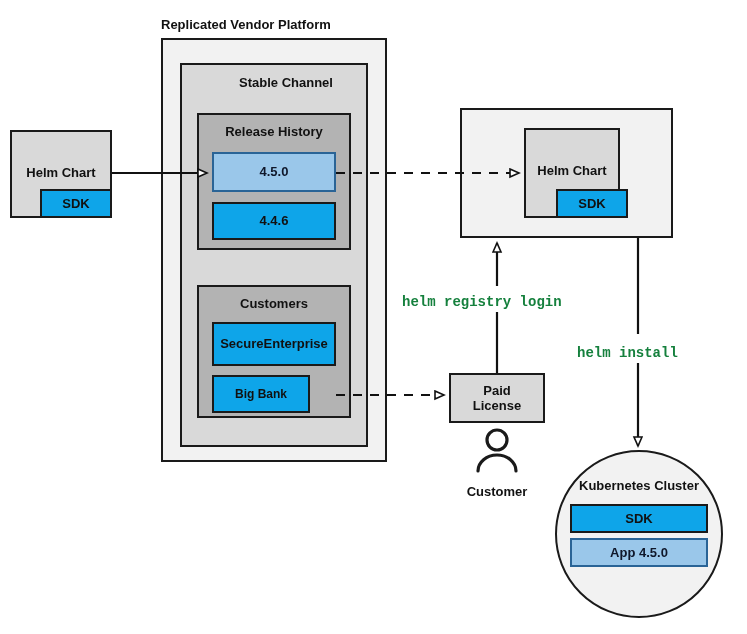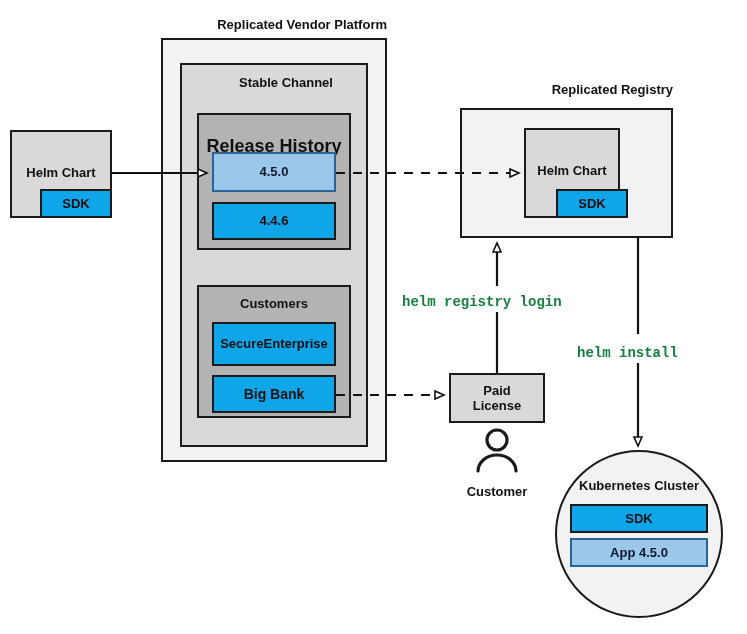"Replicated Vendor Platform" .lbl-top { text-align: right -> left }
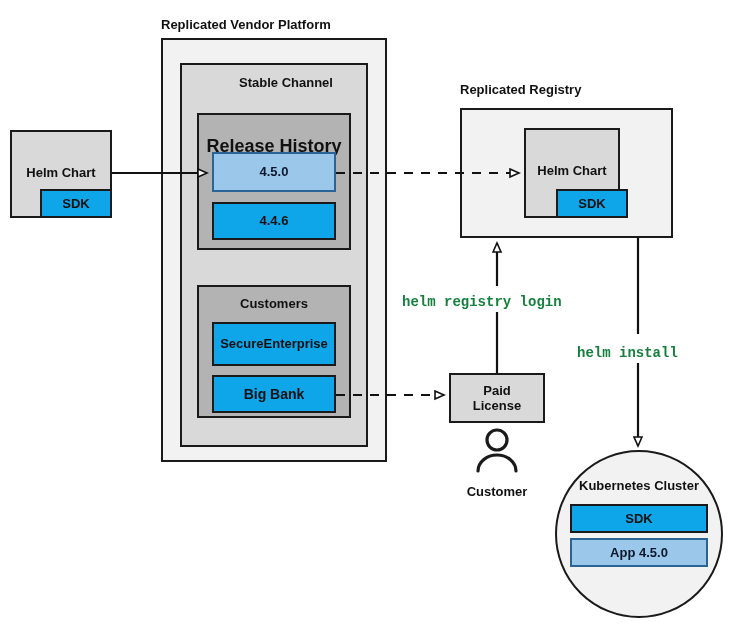"Replicated Registry" div.lbl-top { html: <div>Replicated Registry</div> -> none }
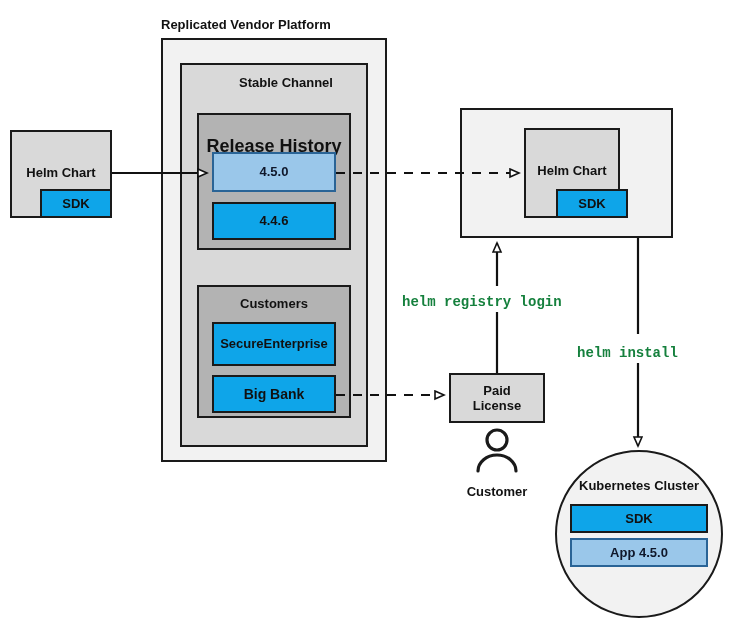"Release History" span.title-inner { font-size: 18px -> 13px; top: 21px -> 9px }
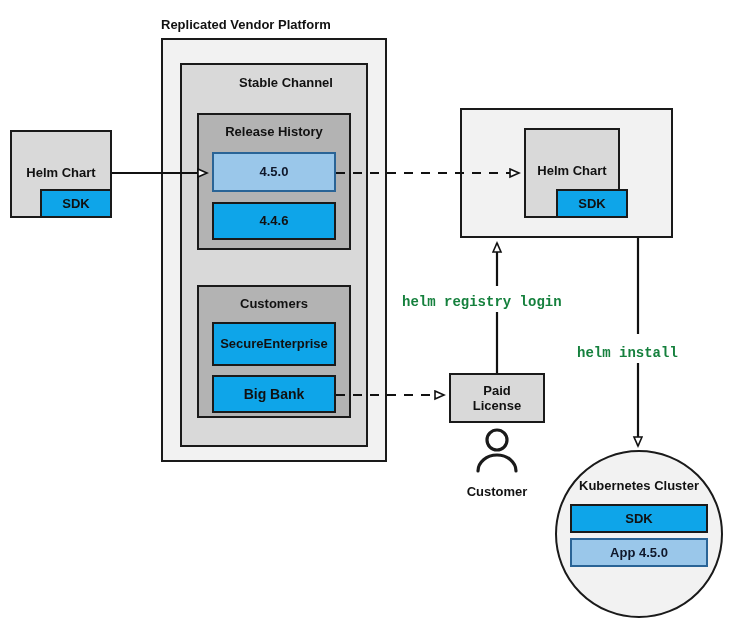"Big Bank" div.box { font-size: 14px -> 12px; width: 124px -> 98px }
